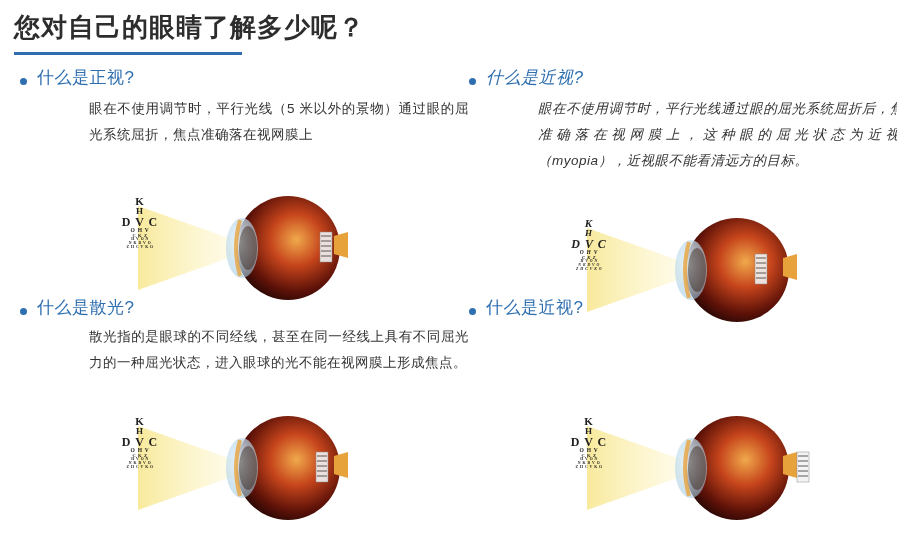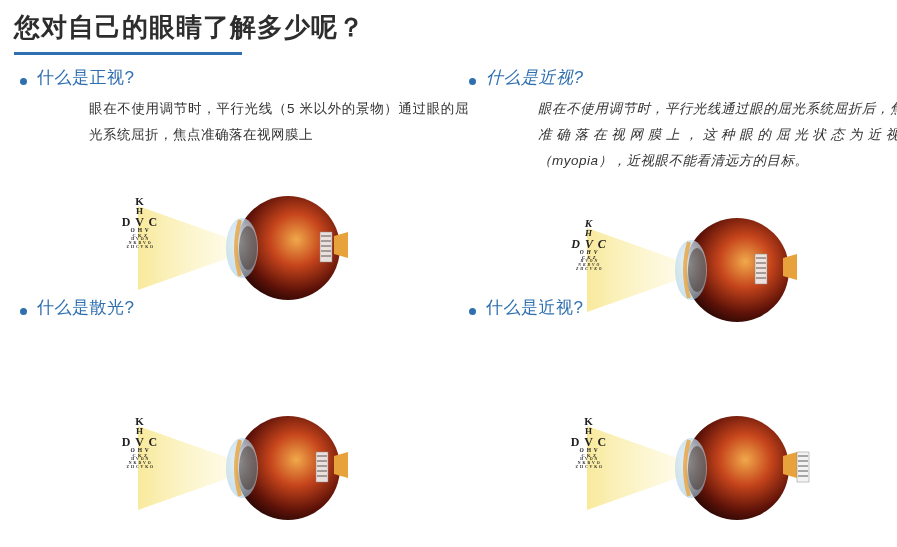"散光指的是眼球的不同经线，甚至在同一经线上具有不同屈光力的一种屈光状态，进入眼球" div.body-text { html: none -> <div>散光指的是眼球的不同经线，甚至在同一经线上具有不同屈光力的一种屈光状态，进入眼球的光不能在视网膜上形成焦点。</div> }
